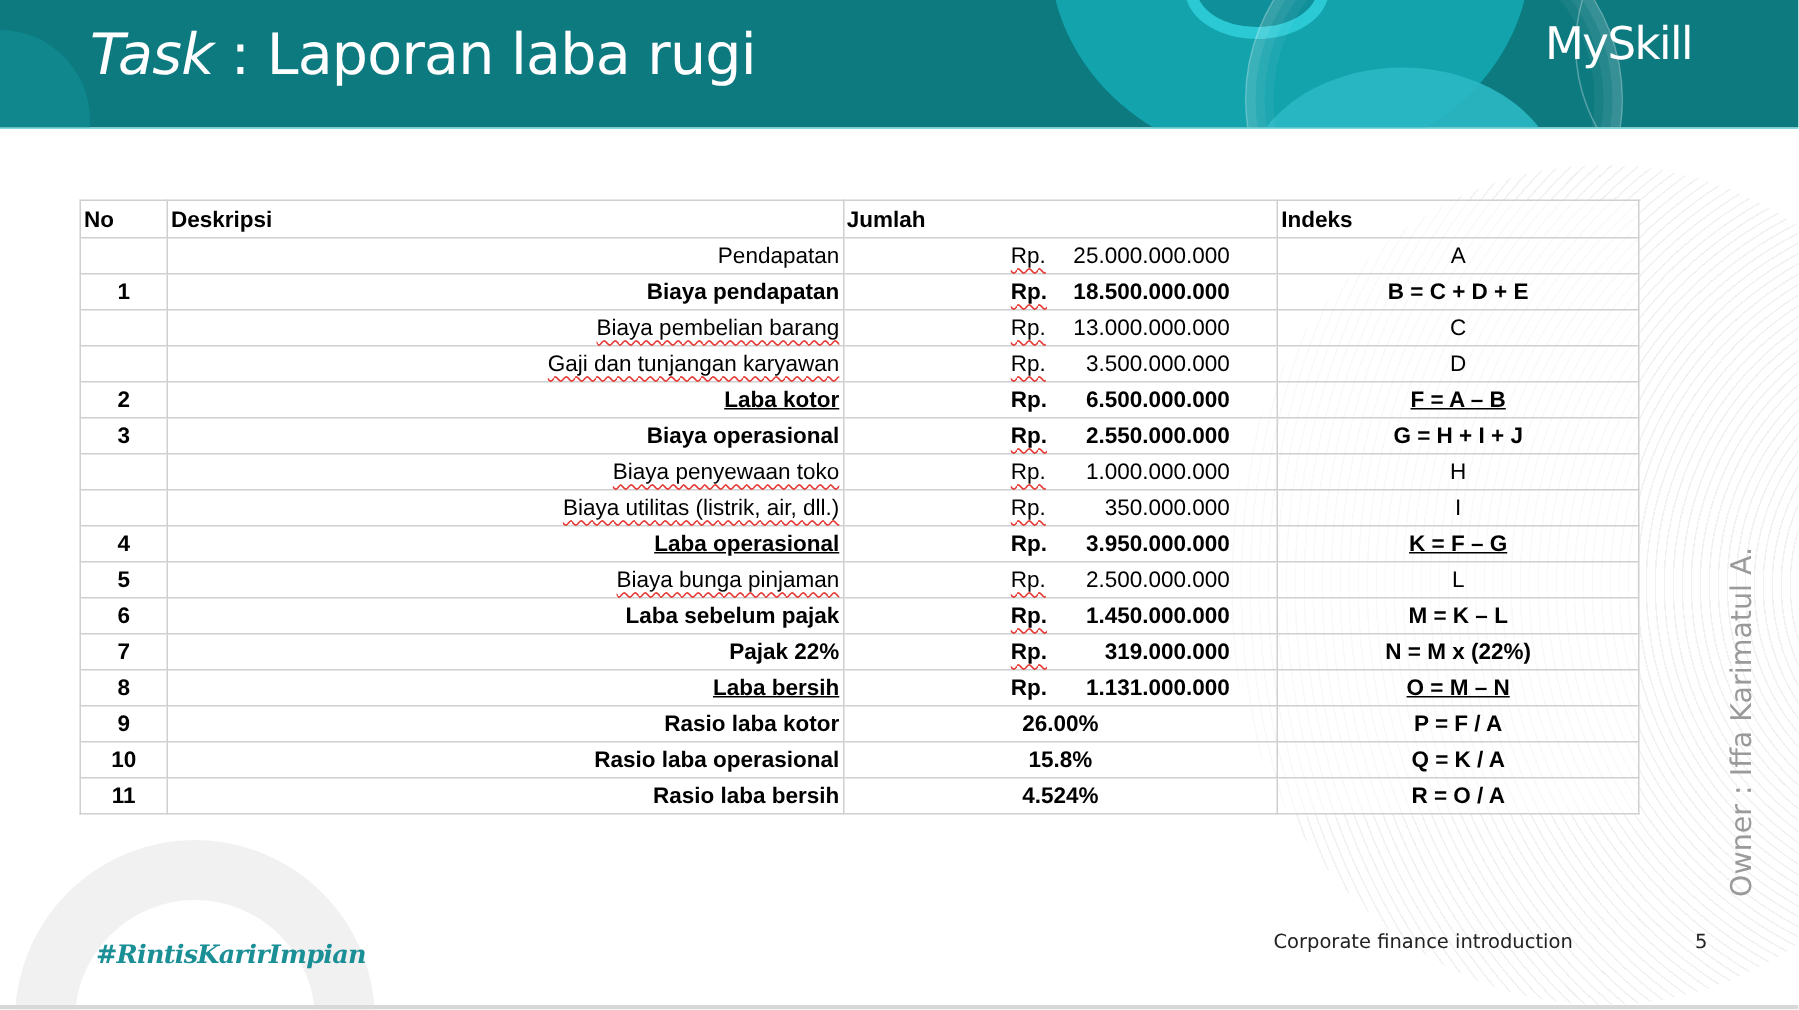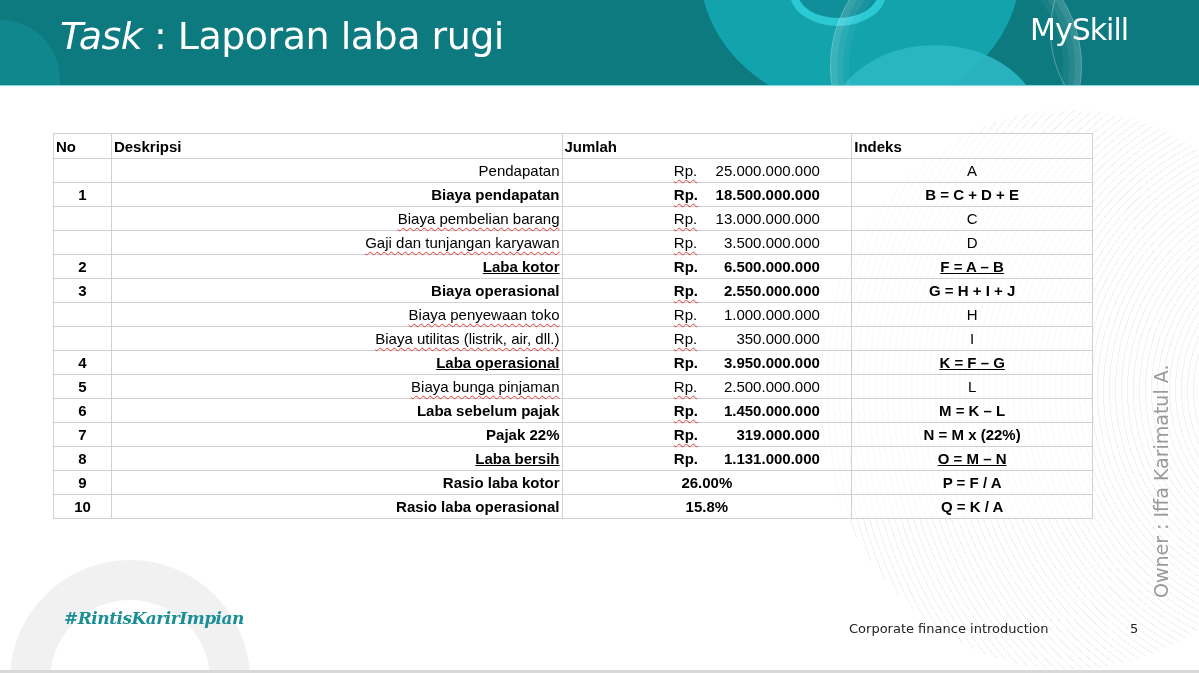"11" tr { html: none -> <tr> <td>11</td> <td>Rasio laba bersih</td> <td>4.524%</td> <td>R = O / A</td> </tr> }
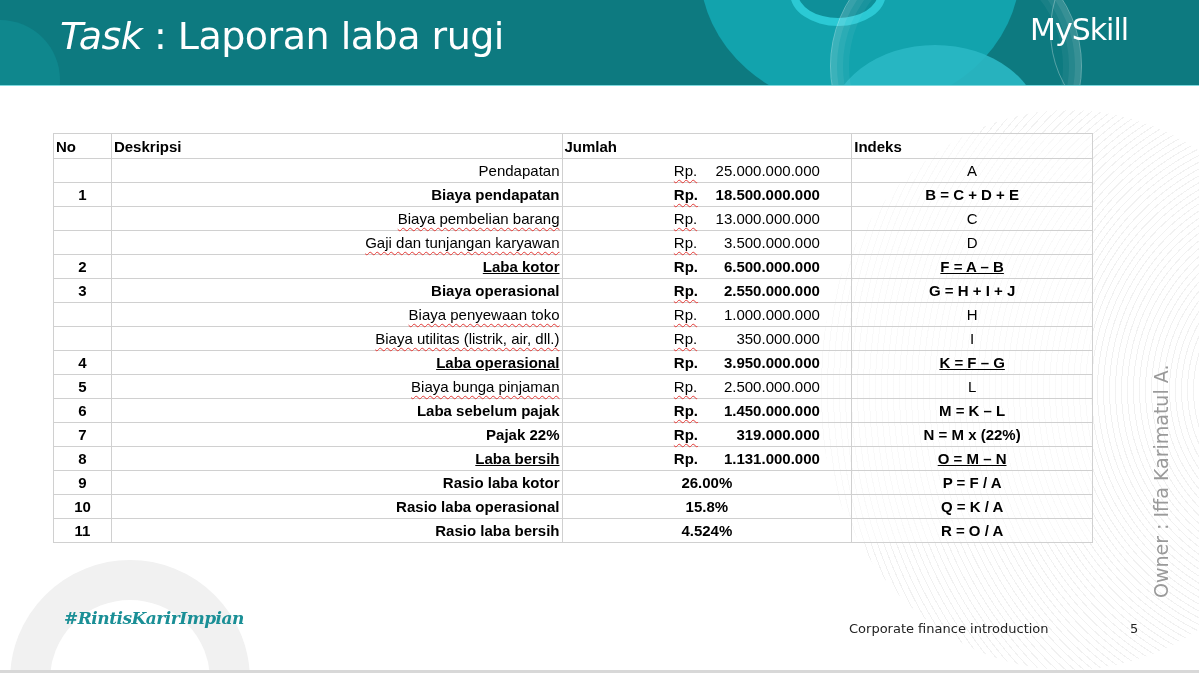"#RintisKarirImpian" .hashtag { top: 608px -> 627px }
